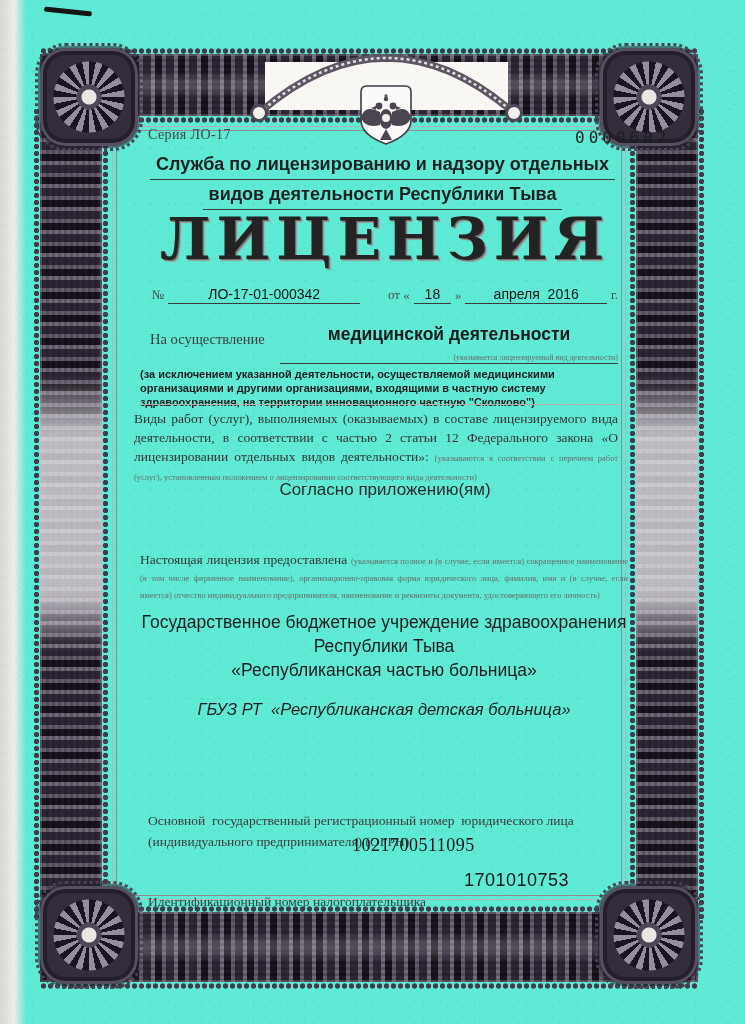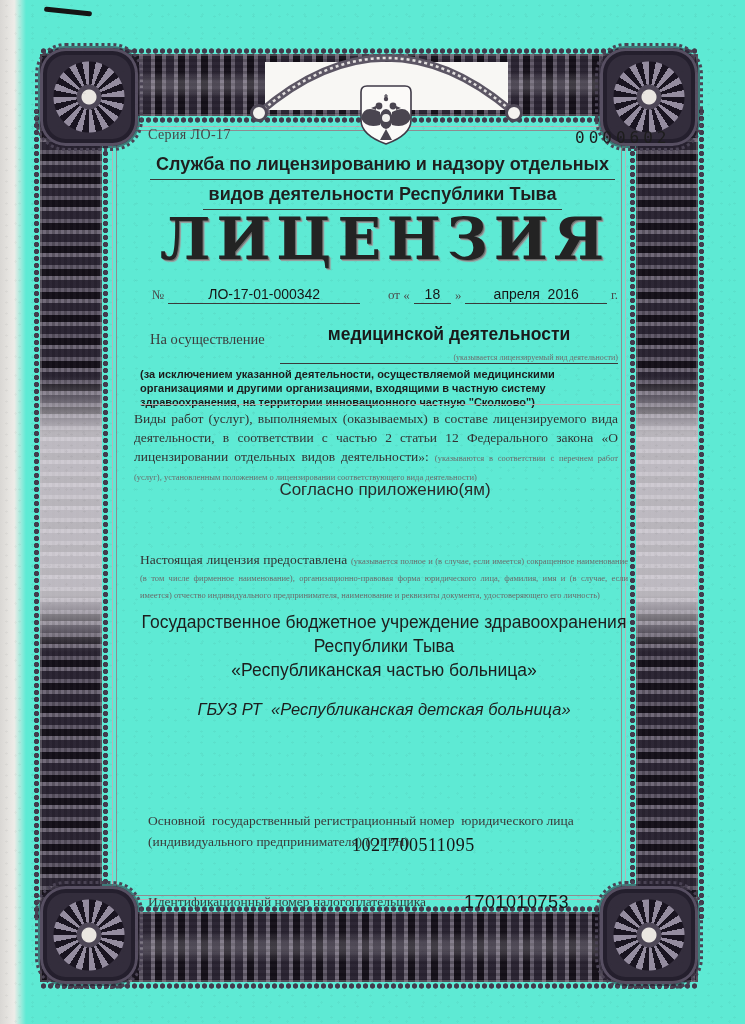"1701010753" .inn-value { top: 892px -> 870px }
